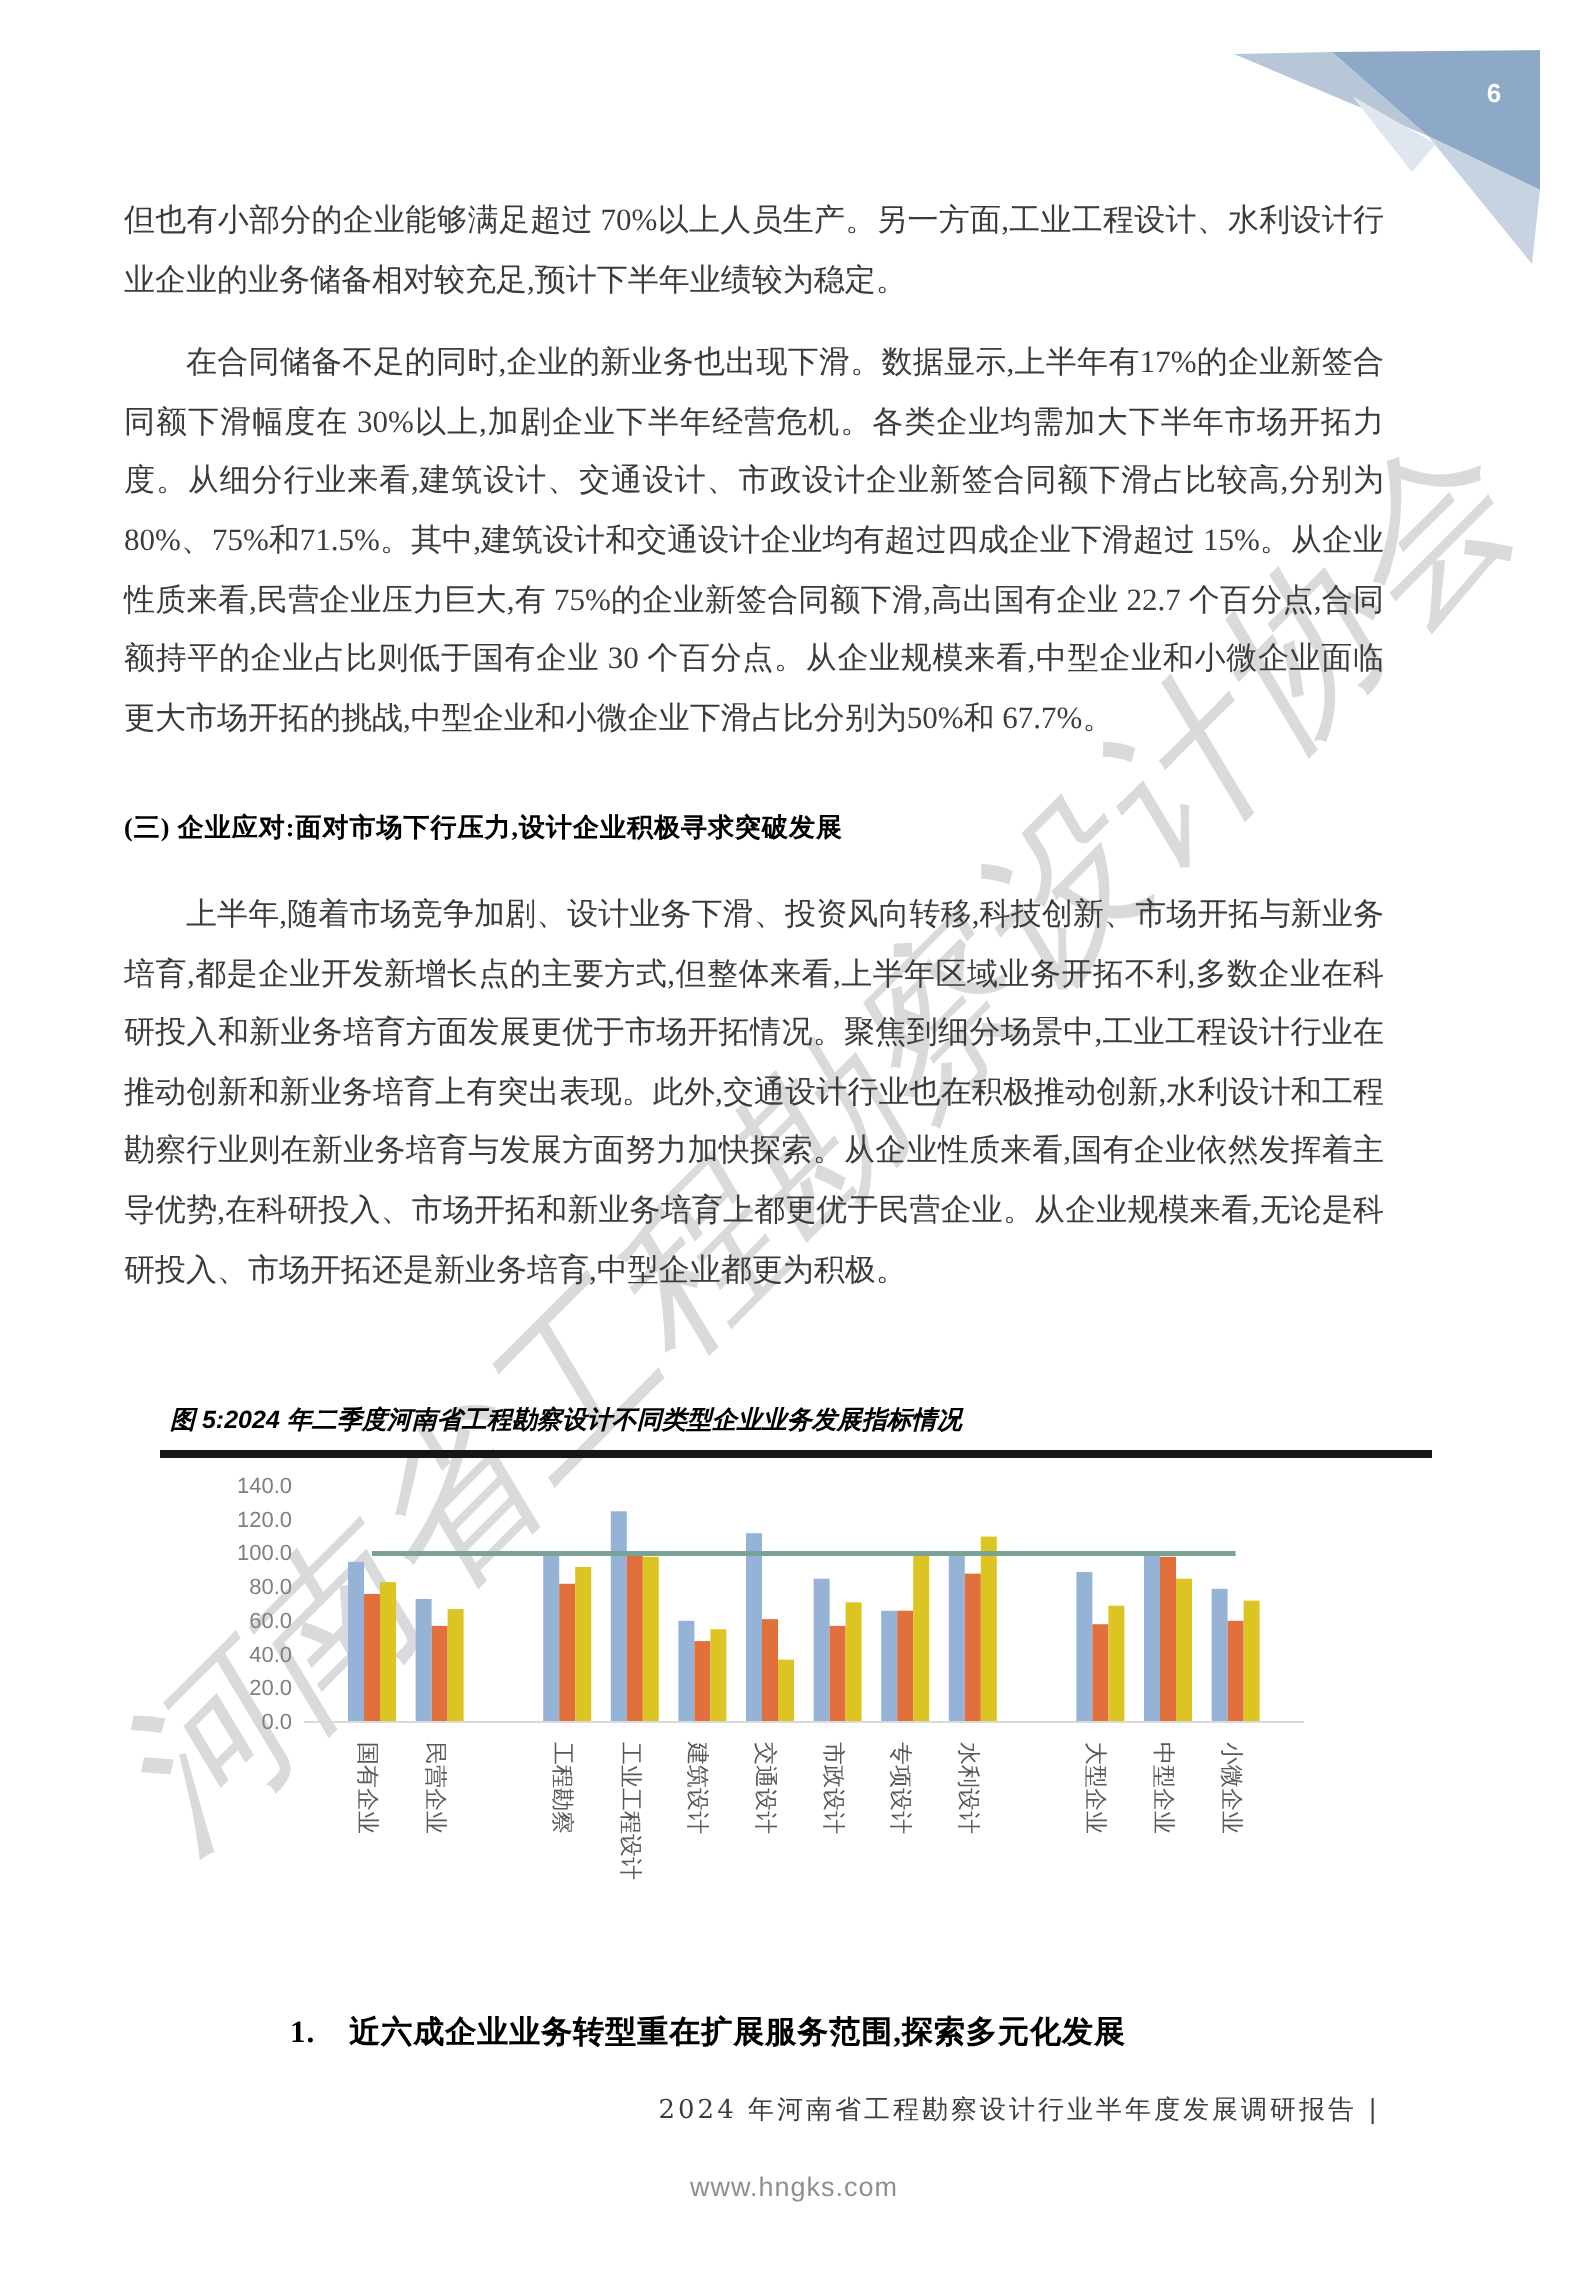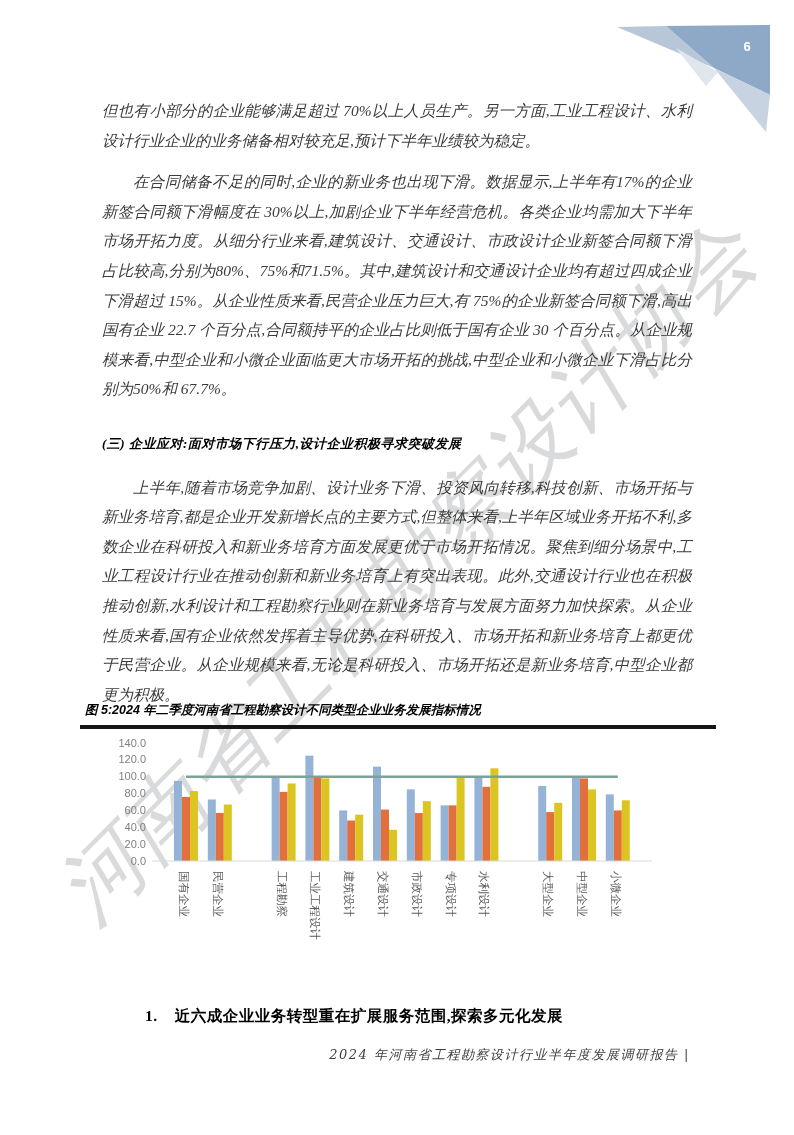"但也有小部分的企业能够满足超过" .content { font-style: italic -> none; padding: 96px 102px 0 102px -> 96px 102px 0 62px }
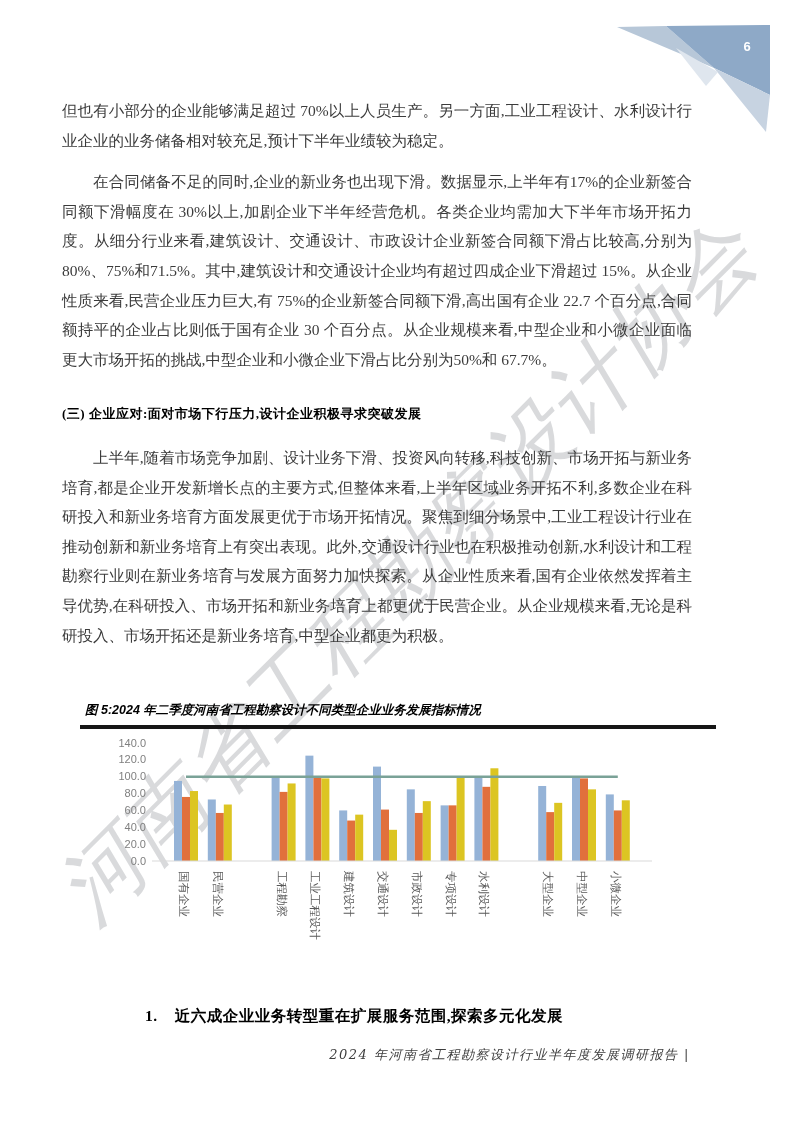"2024 年河南省工程勘察设计行业半年度发展调研报告 |" .footer-title { font-style: italic -> none }
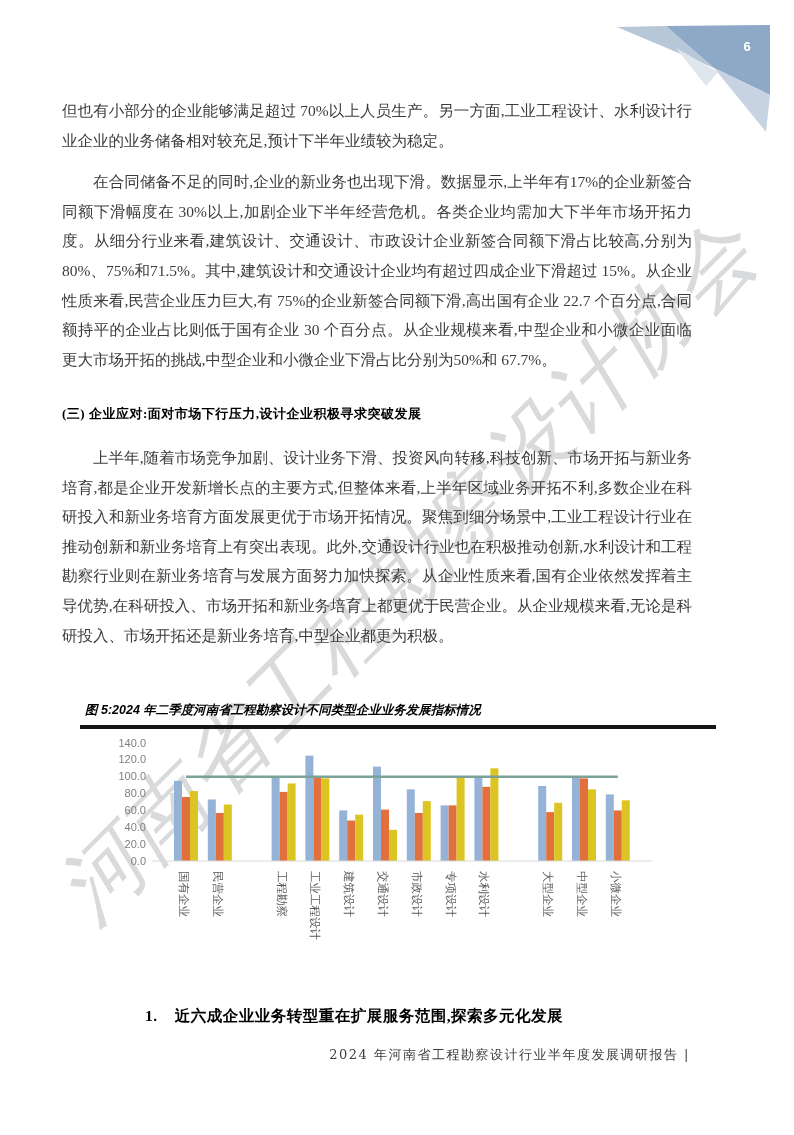"www.hngks.com" div.footer-site { html: none -> <div>www.hngks.com</div> }
